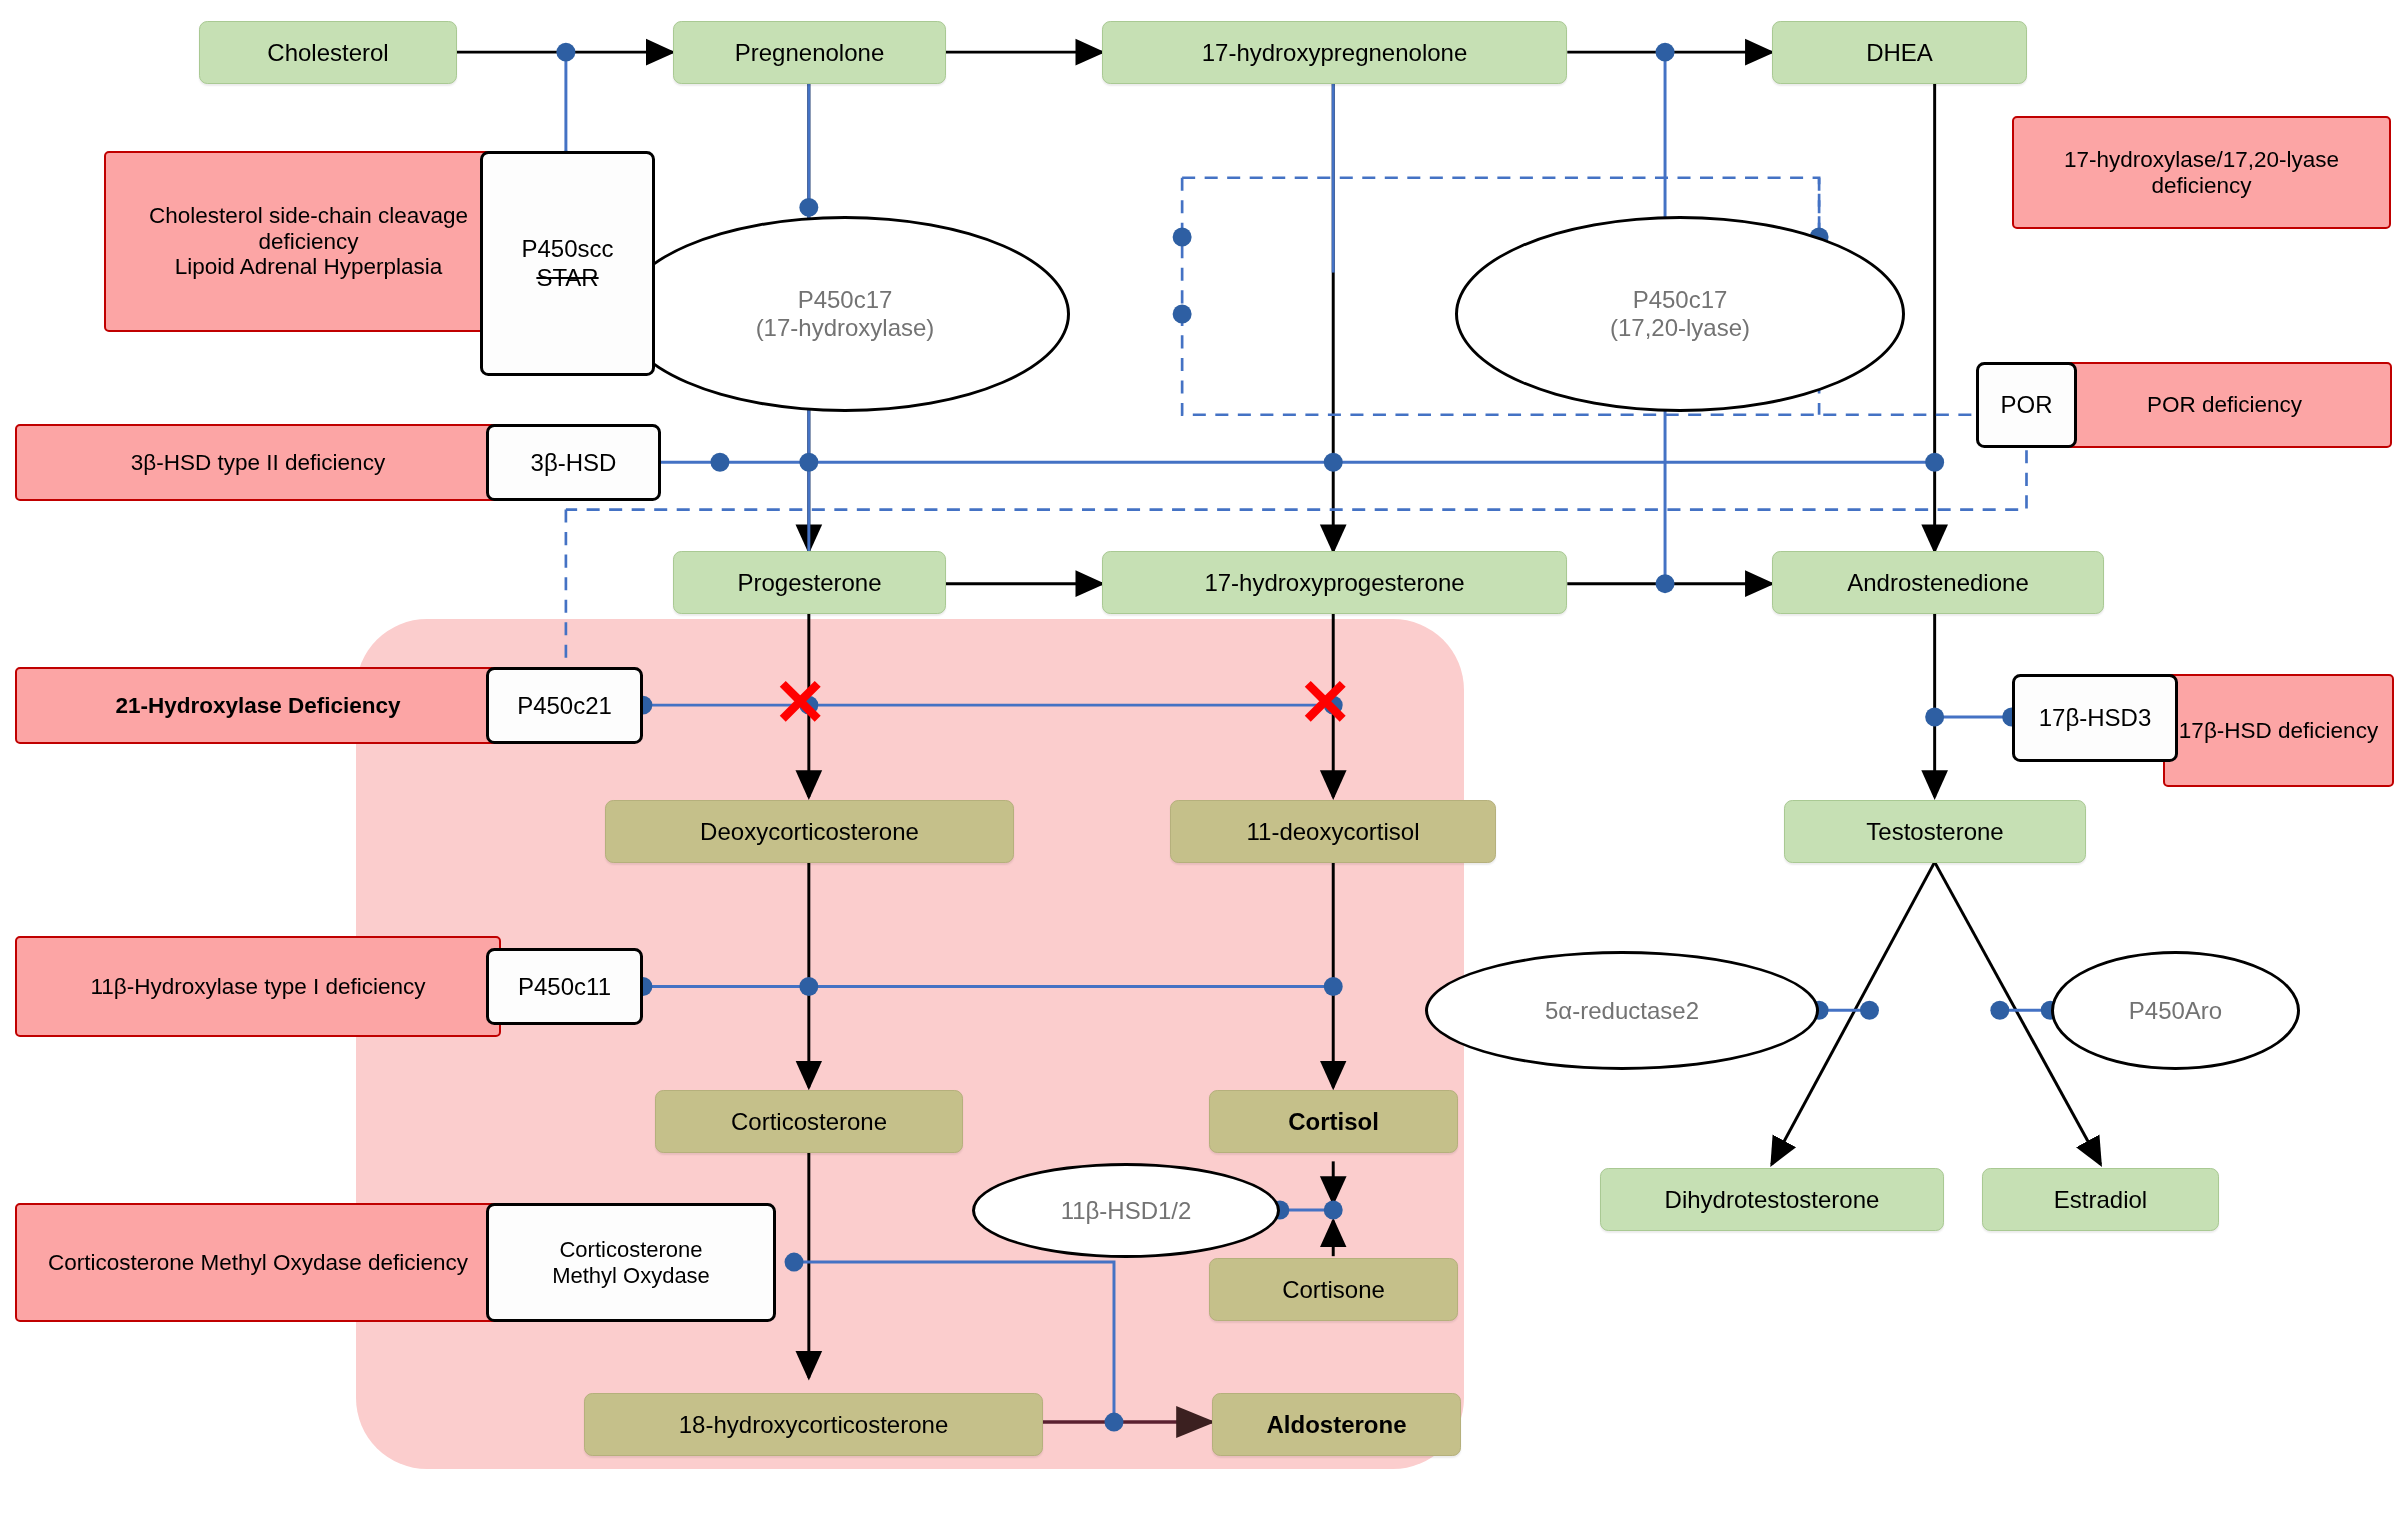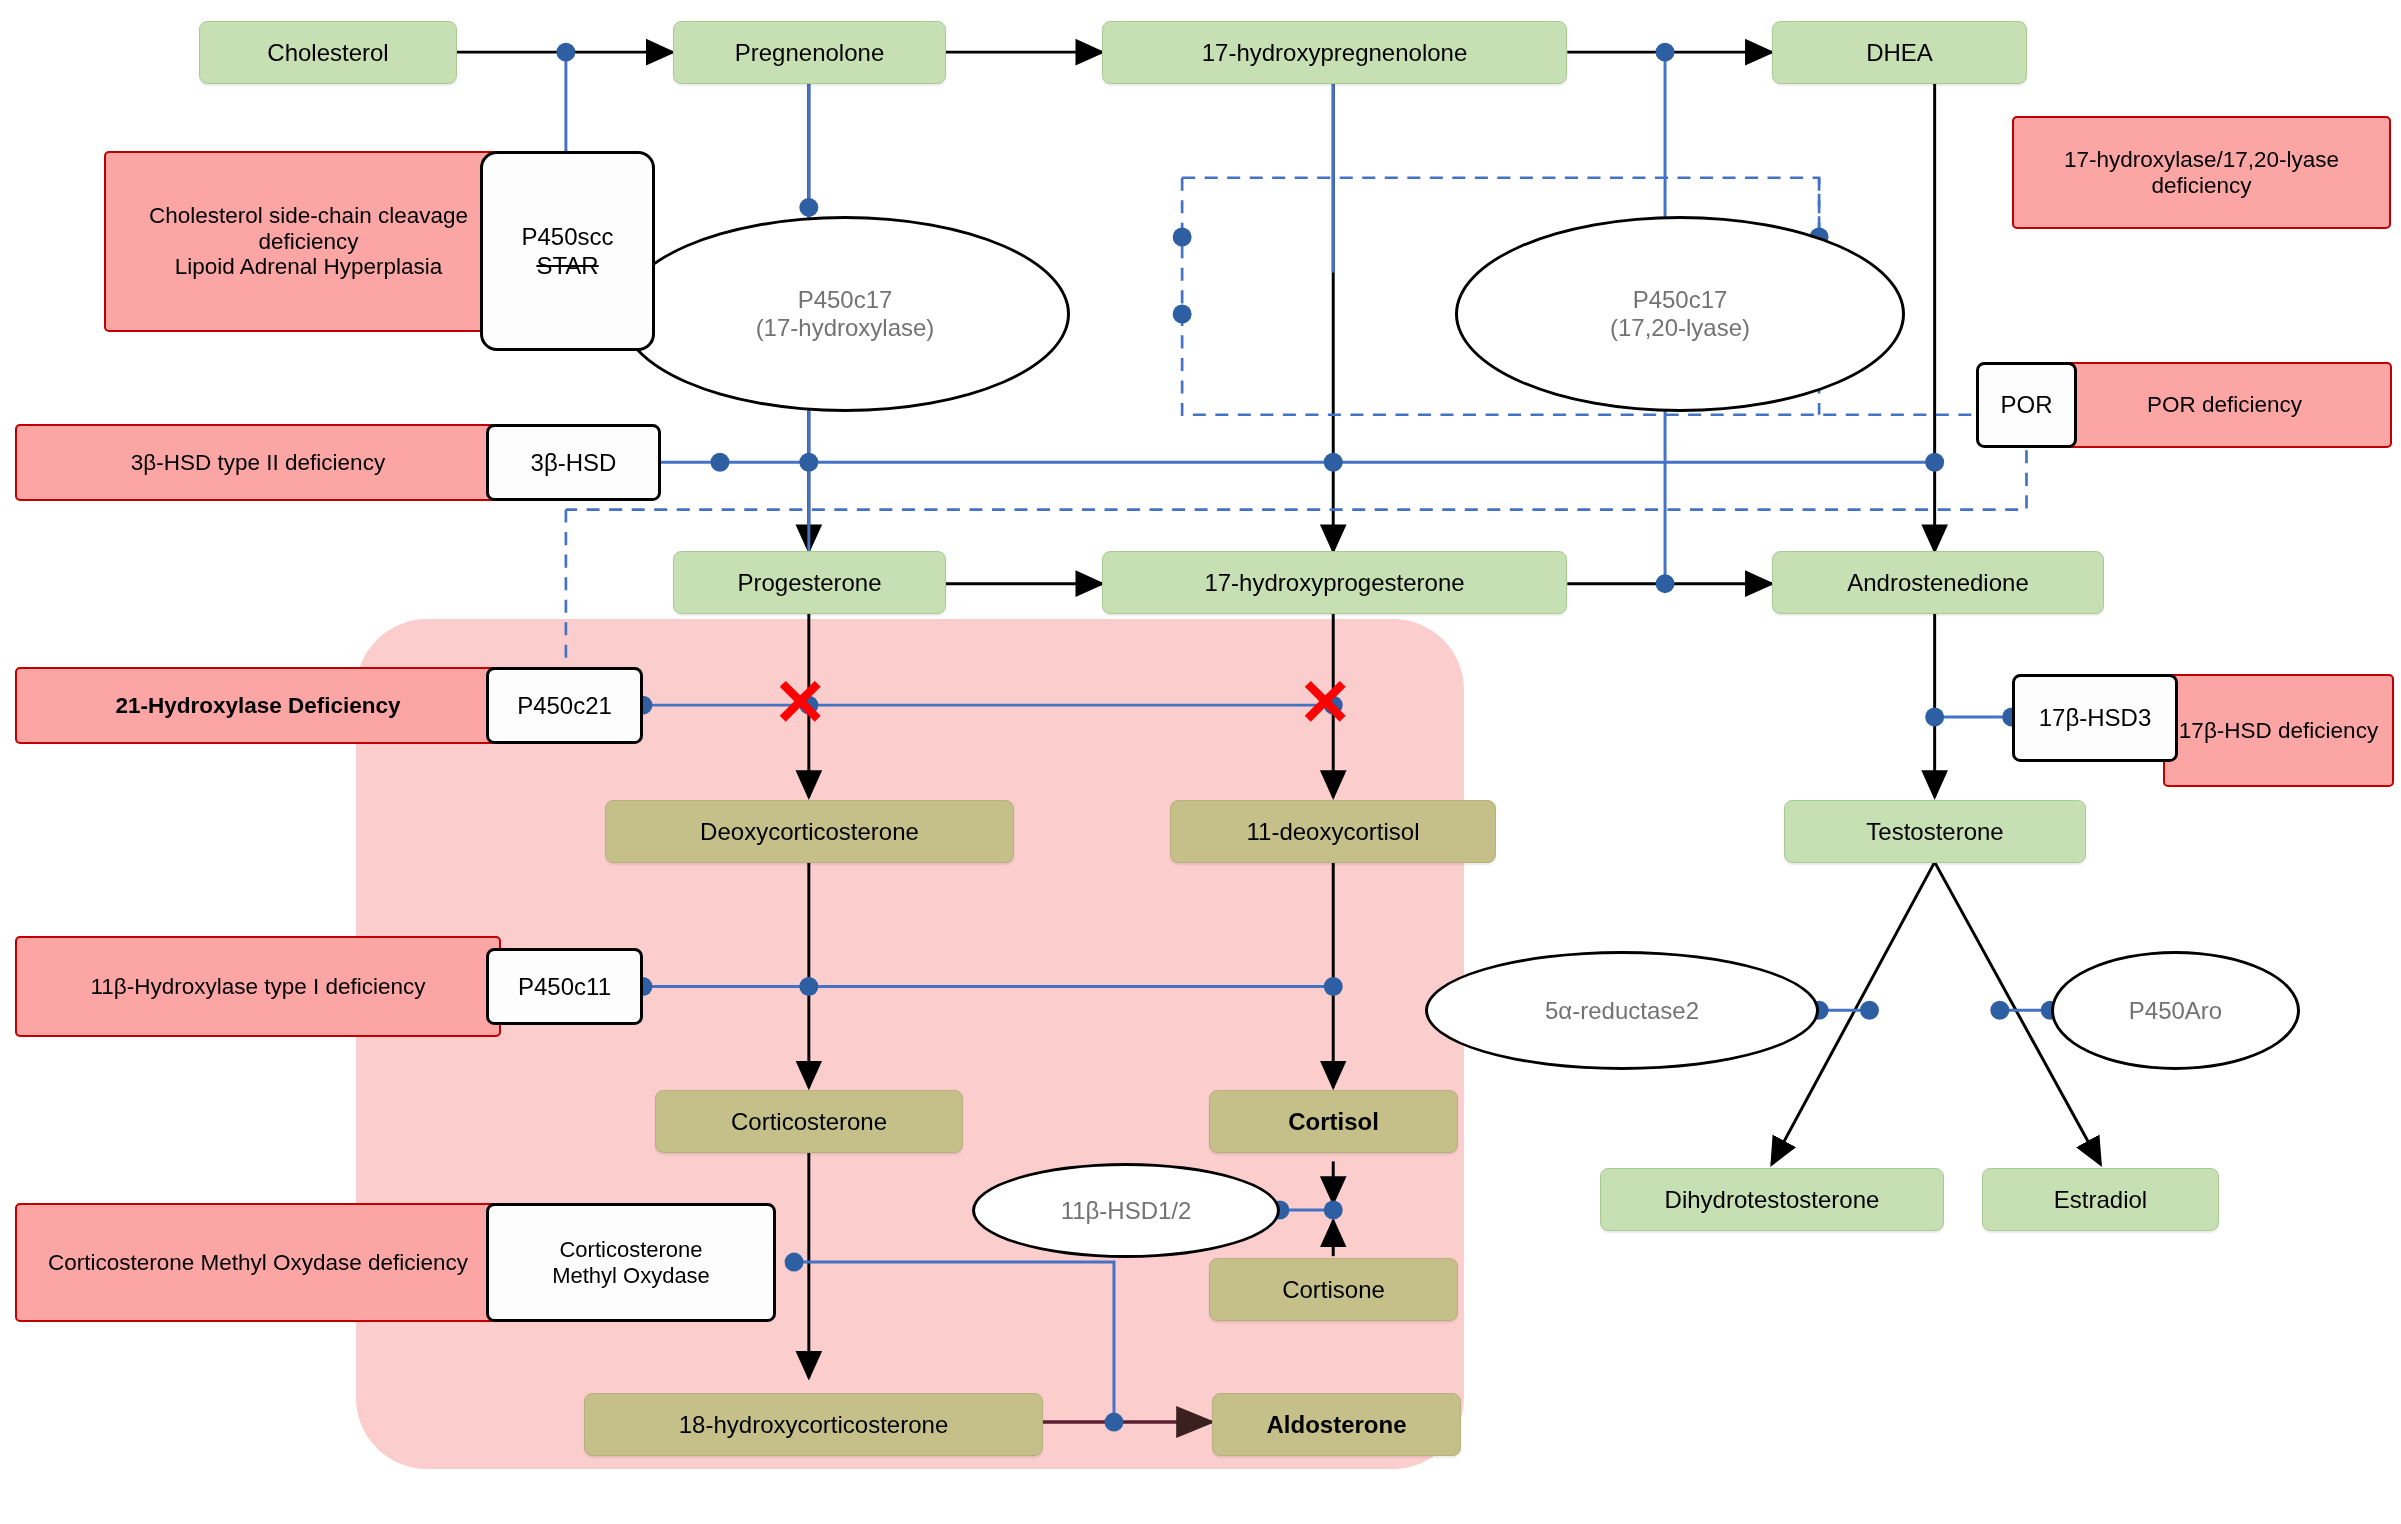"P450scc" div.node { border-radius: 17px -> none; height: 200px -> 225px }
